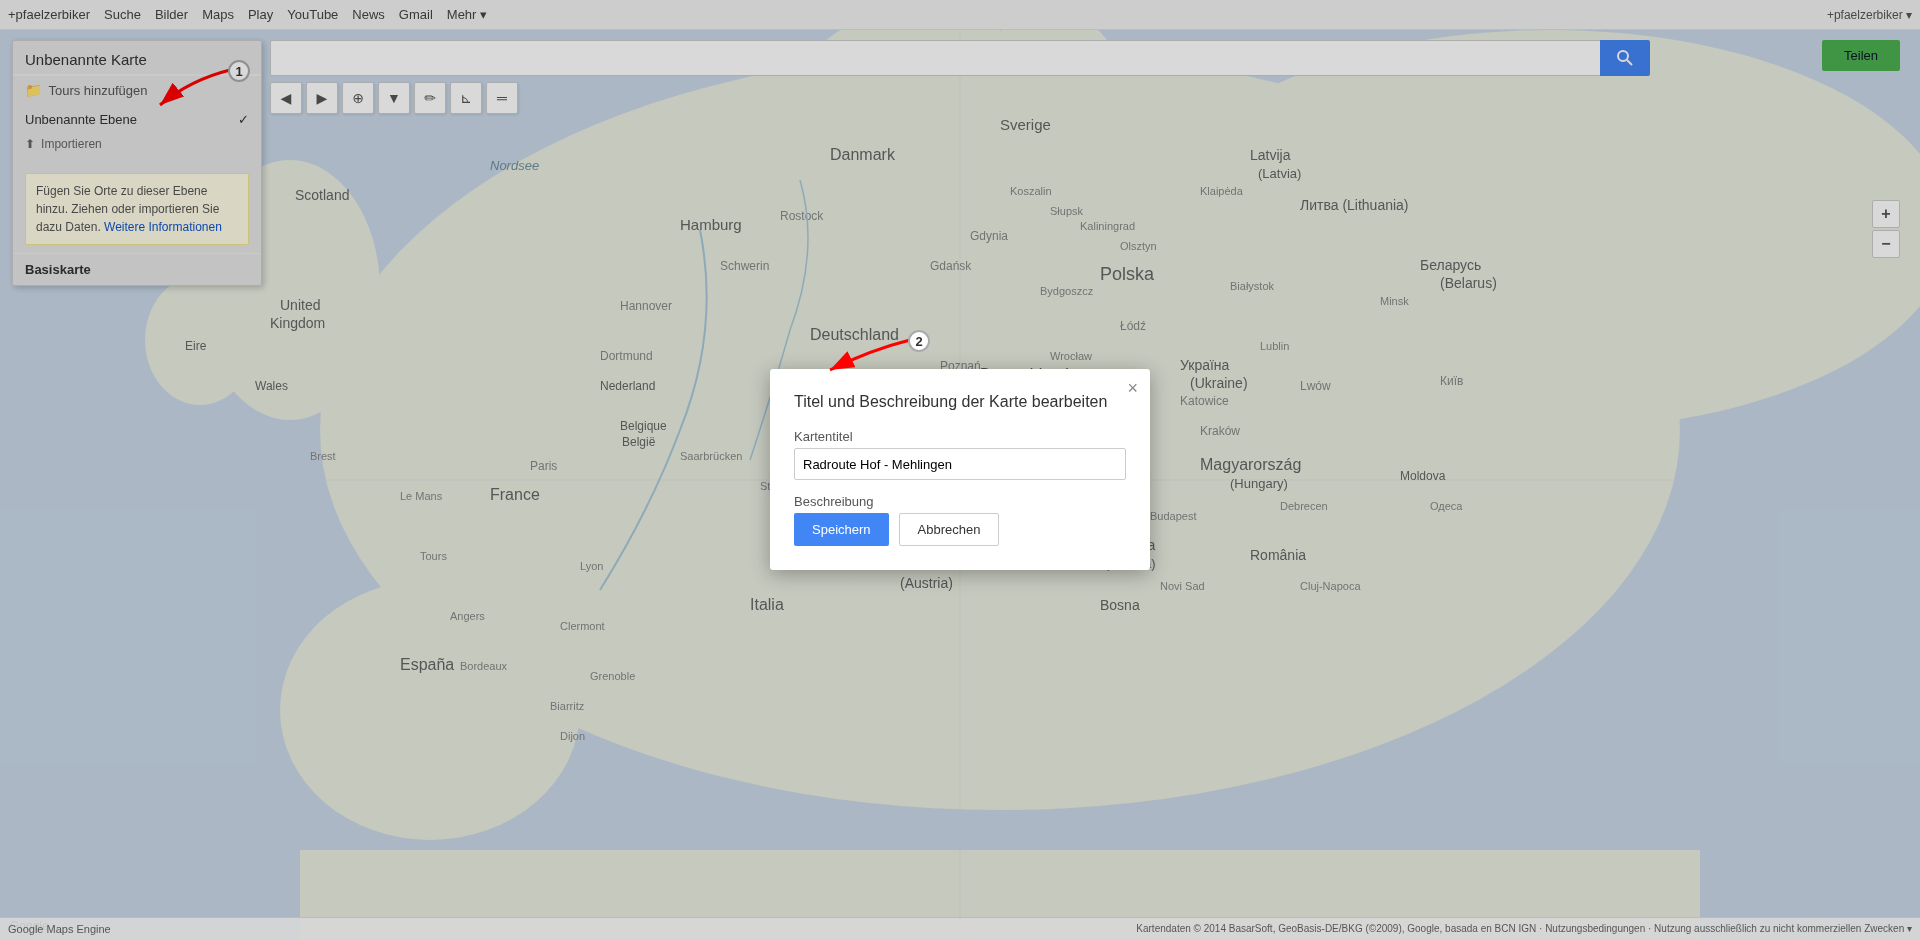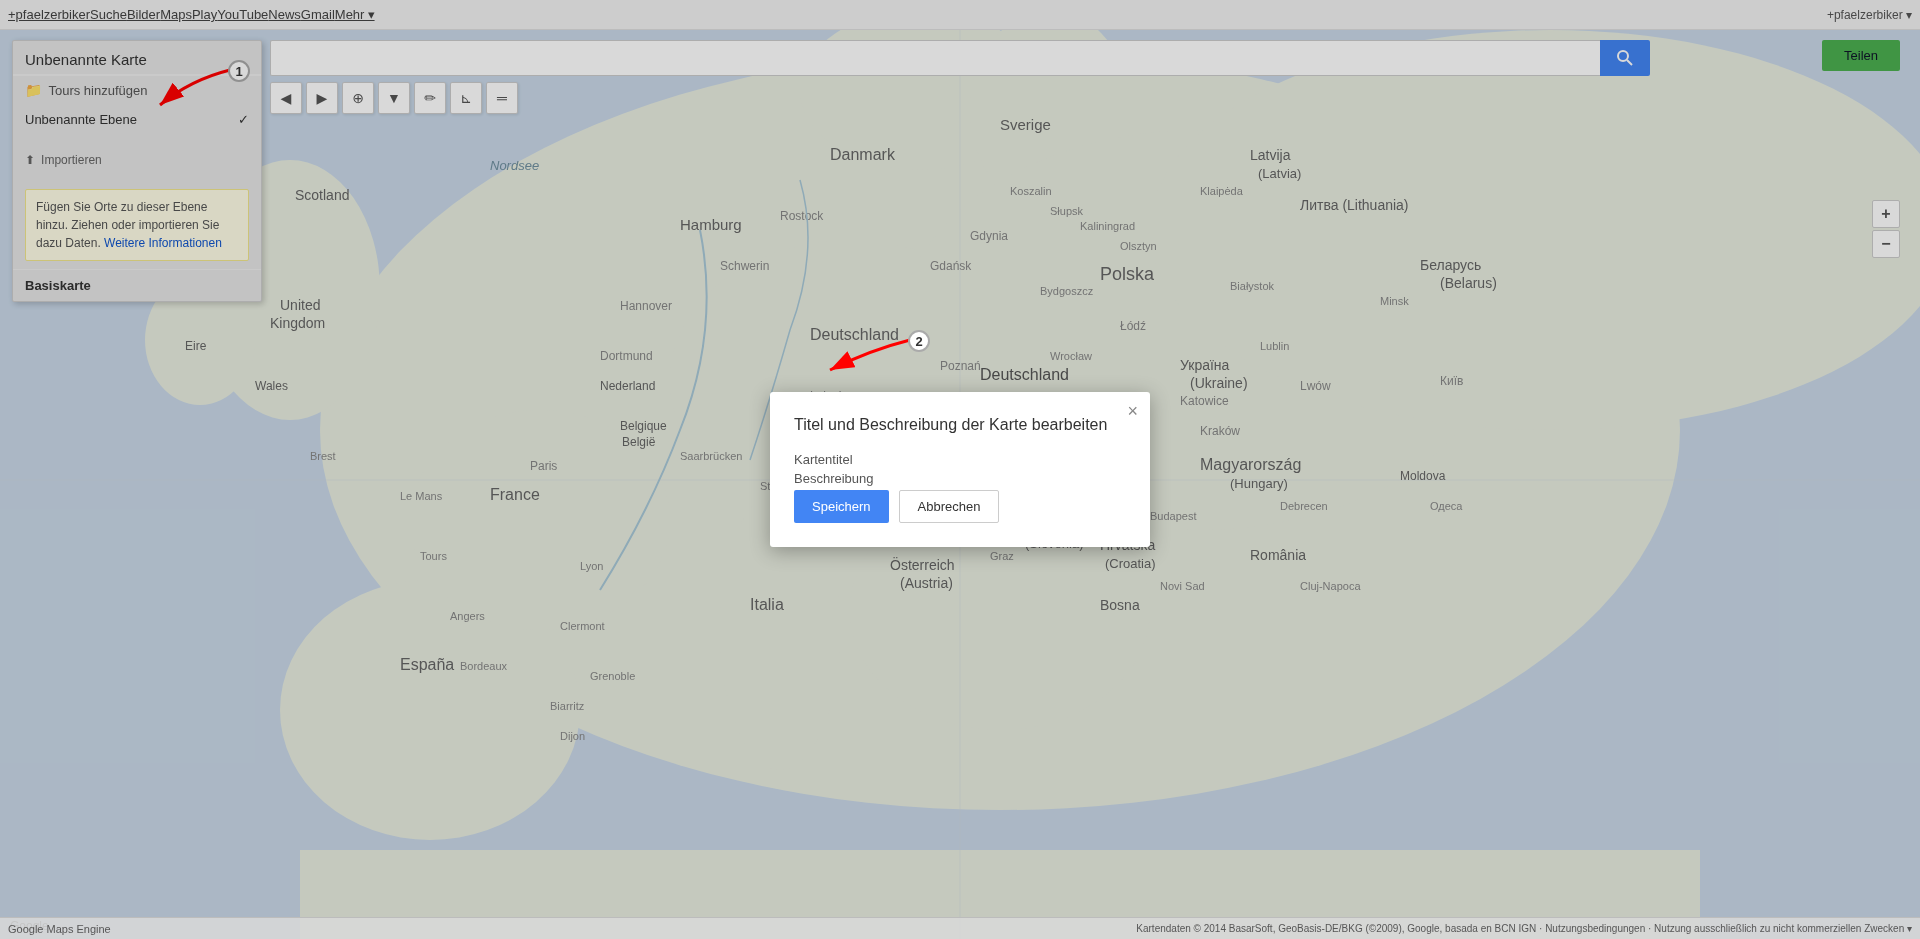"+pfaelzerbiker" #top-nav .nav-links { gap: none -> 14px; text-decoration: underline -> none }
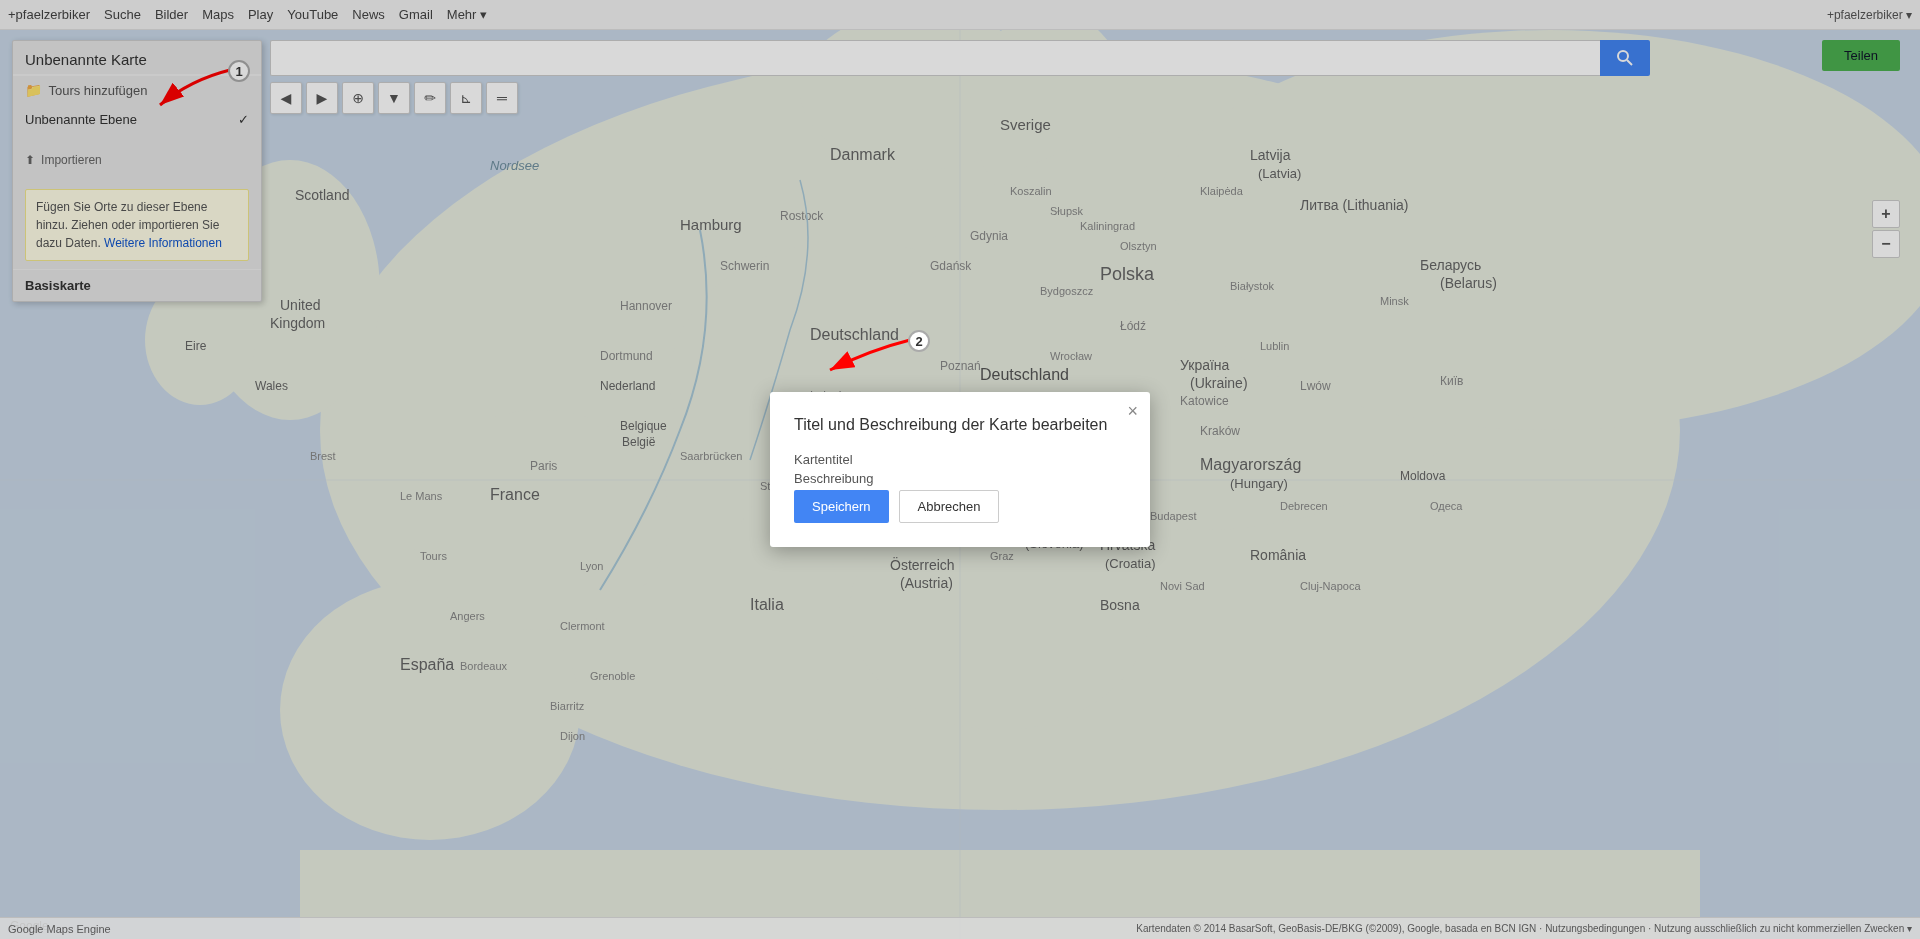"Unbenannte Ebene" #left-panel .layer-name { margin-bottom: 22px -> 6px }
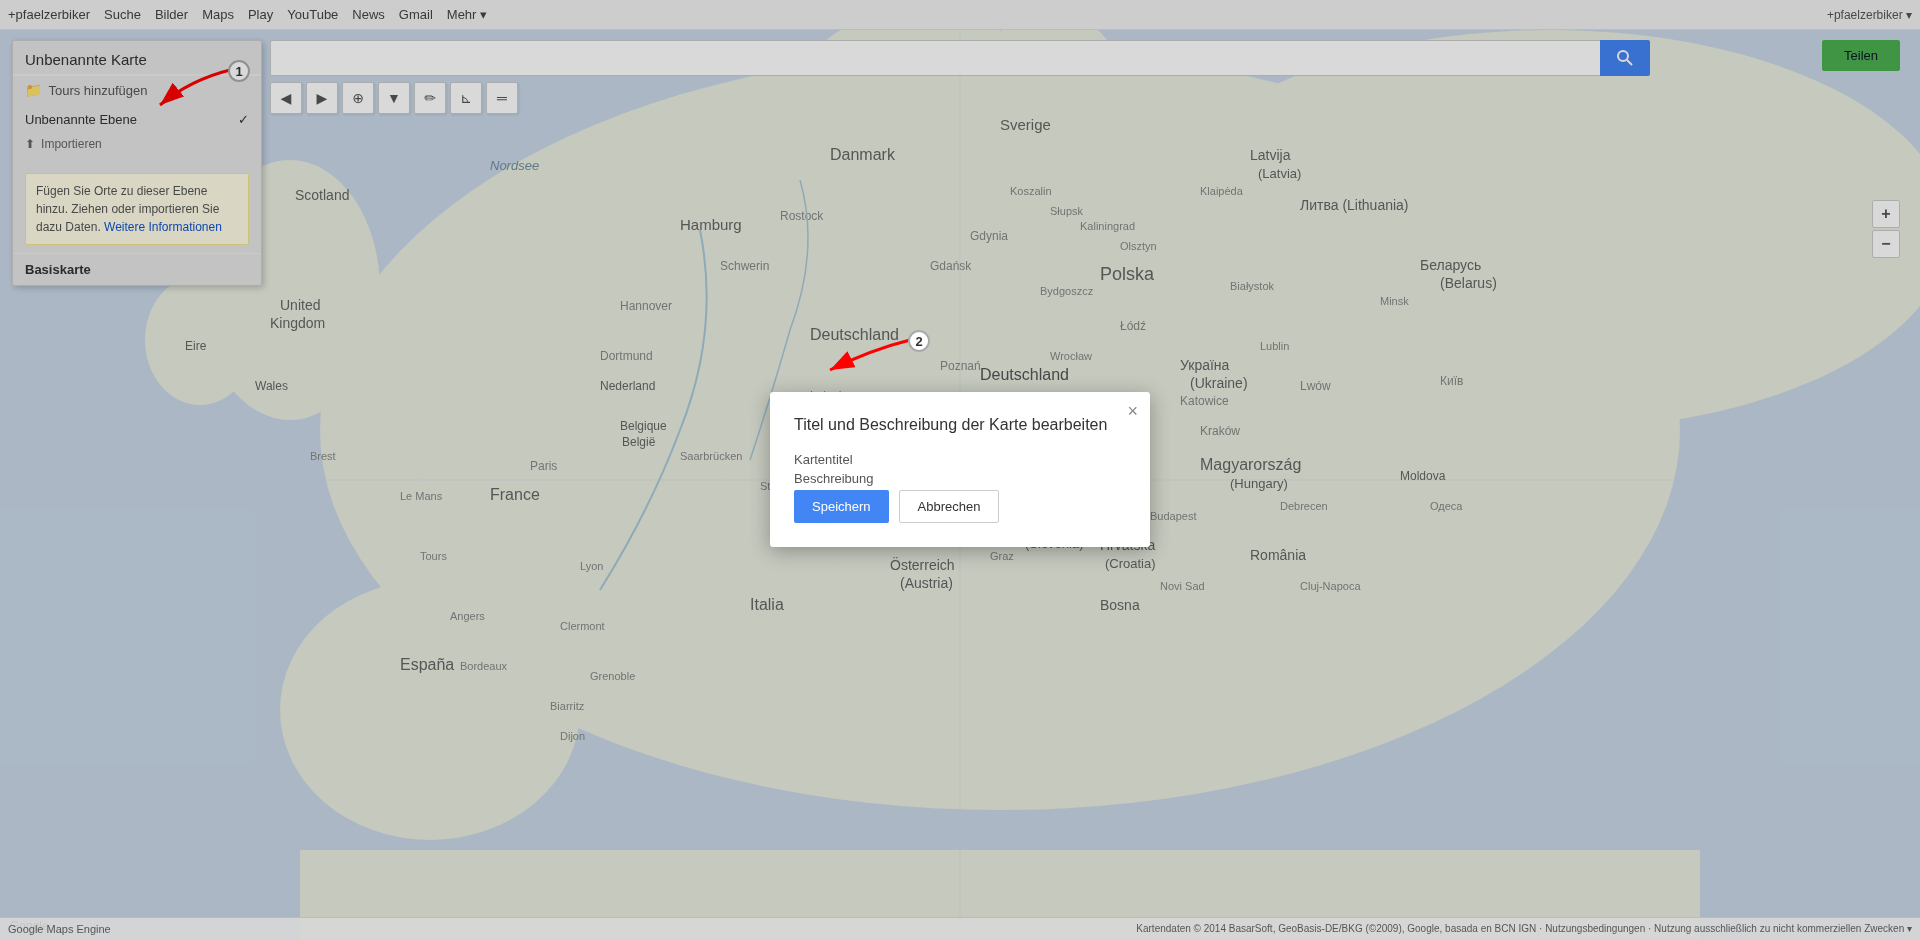"Radroute Hof - Mehlingen" input { html: none -> <input> }
